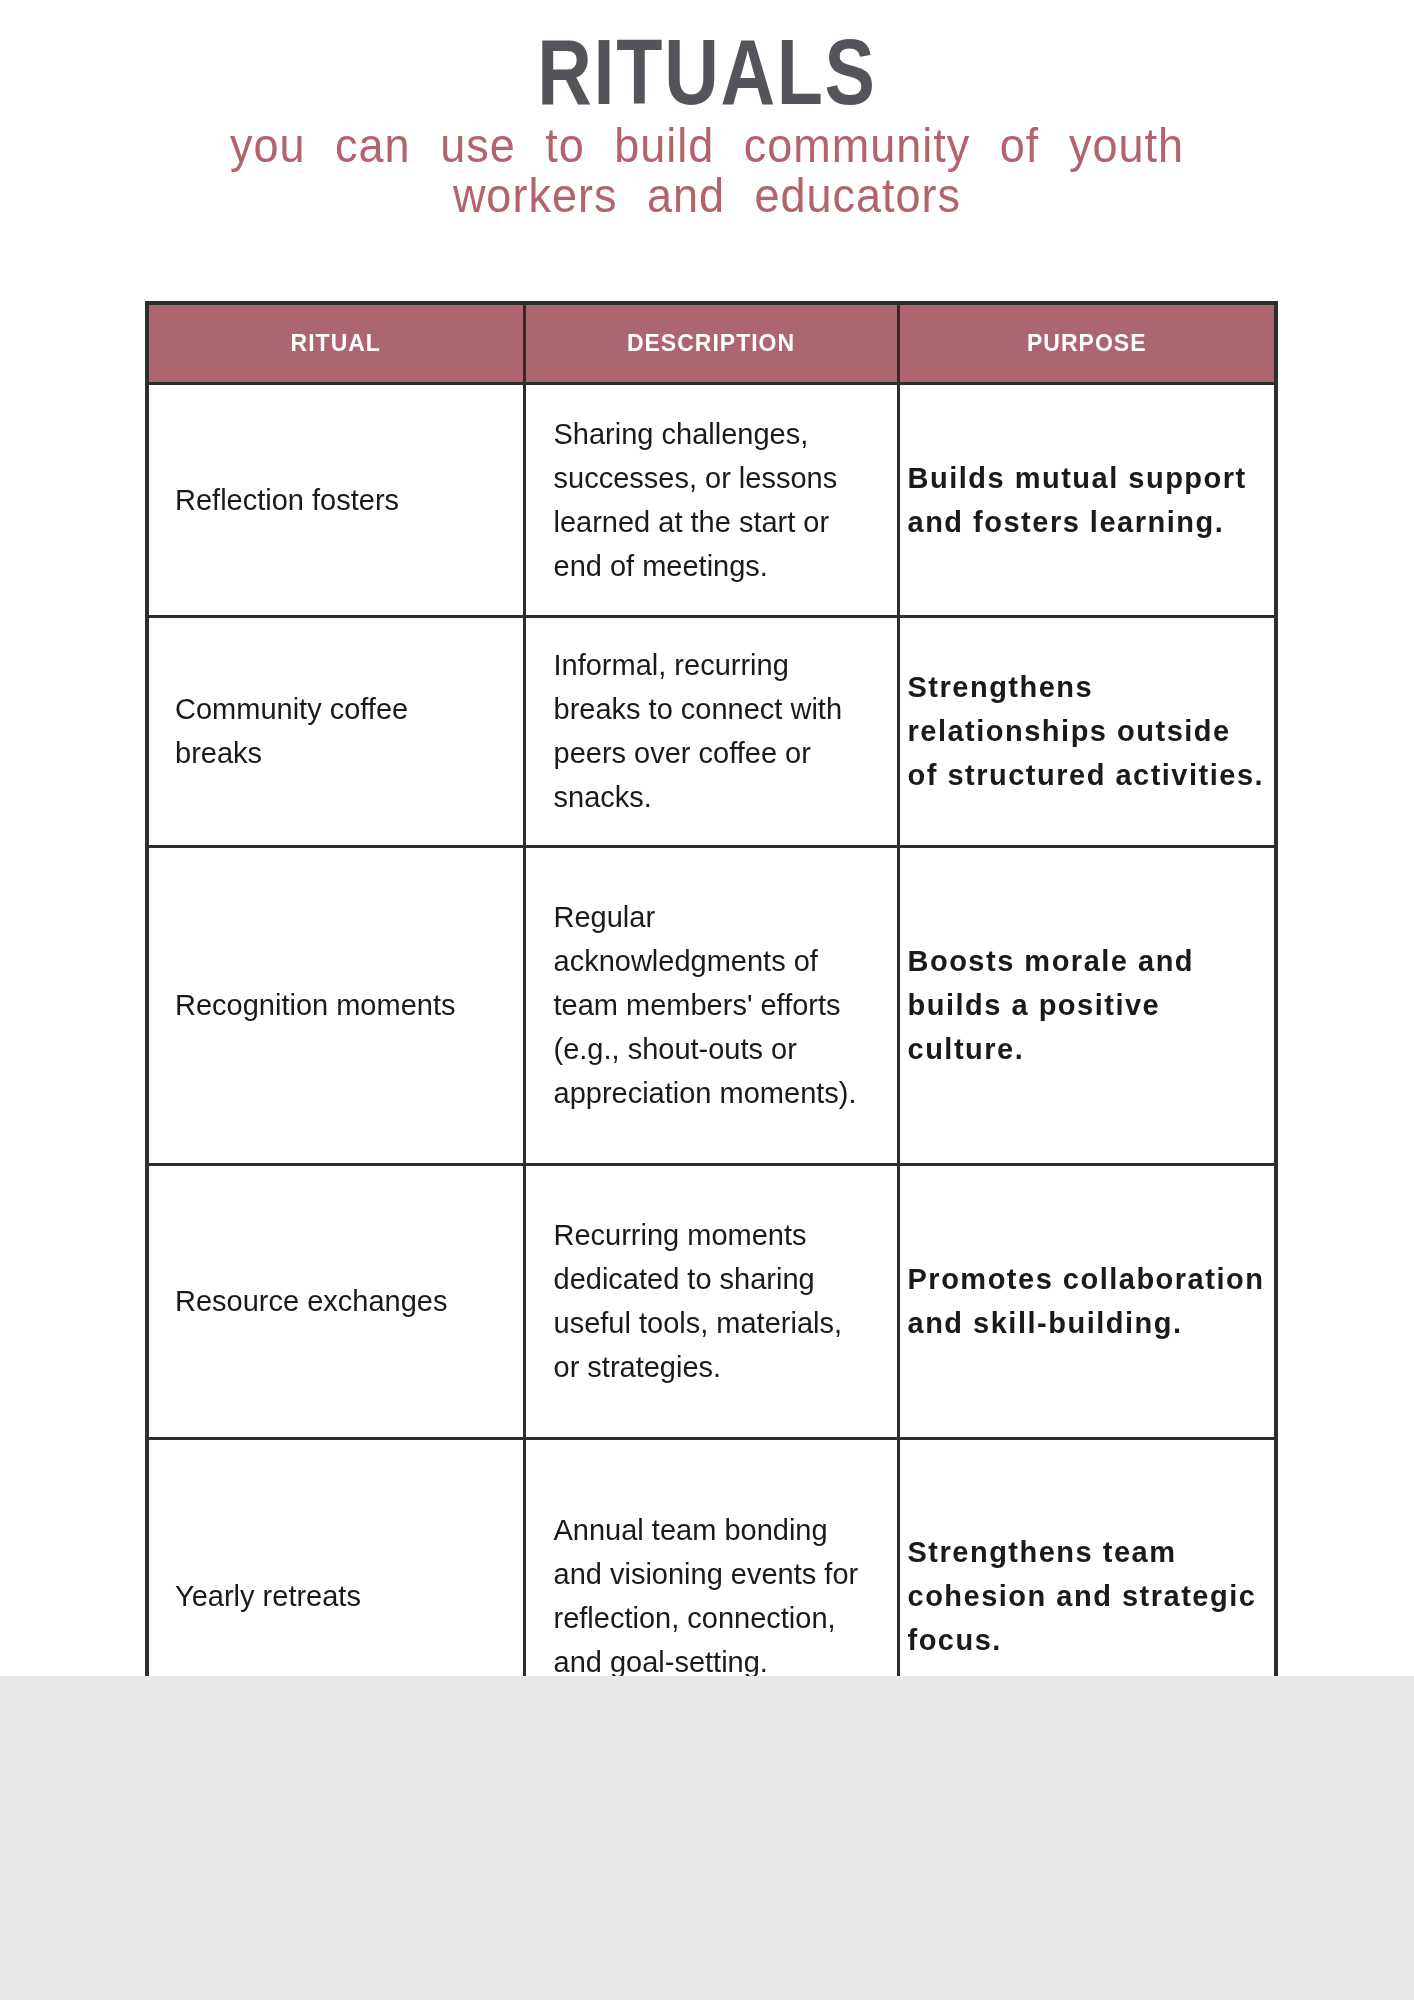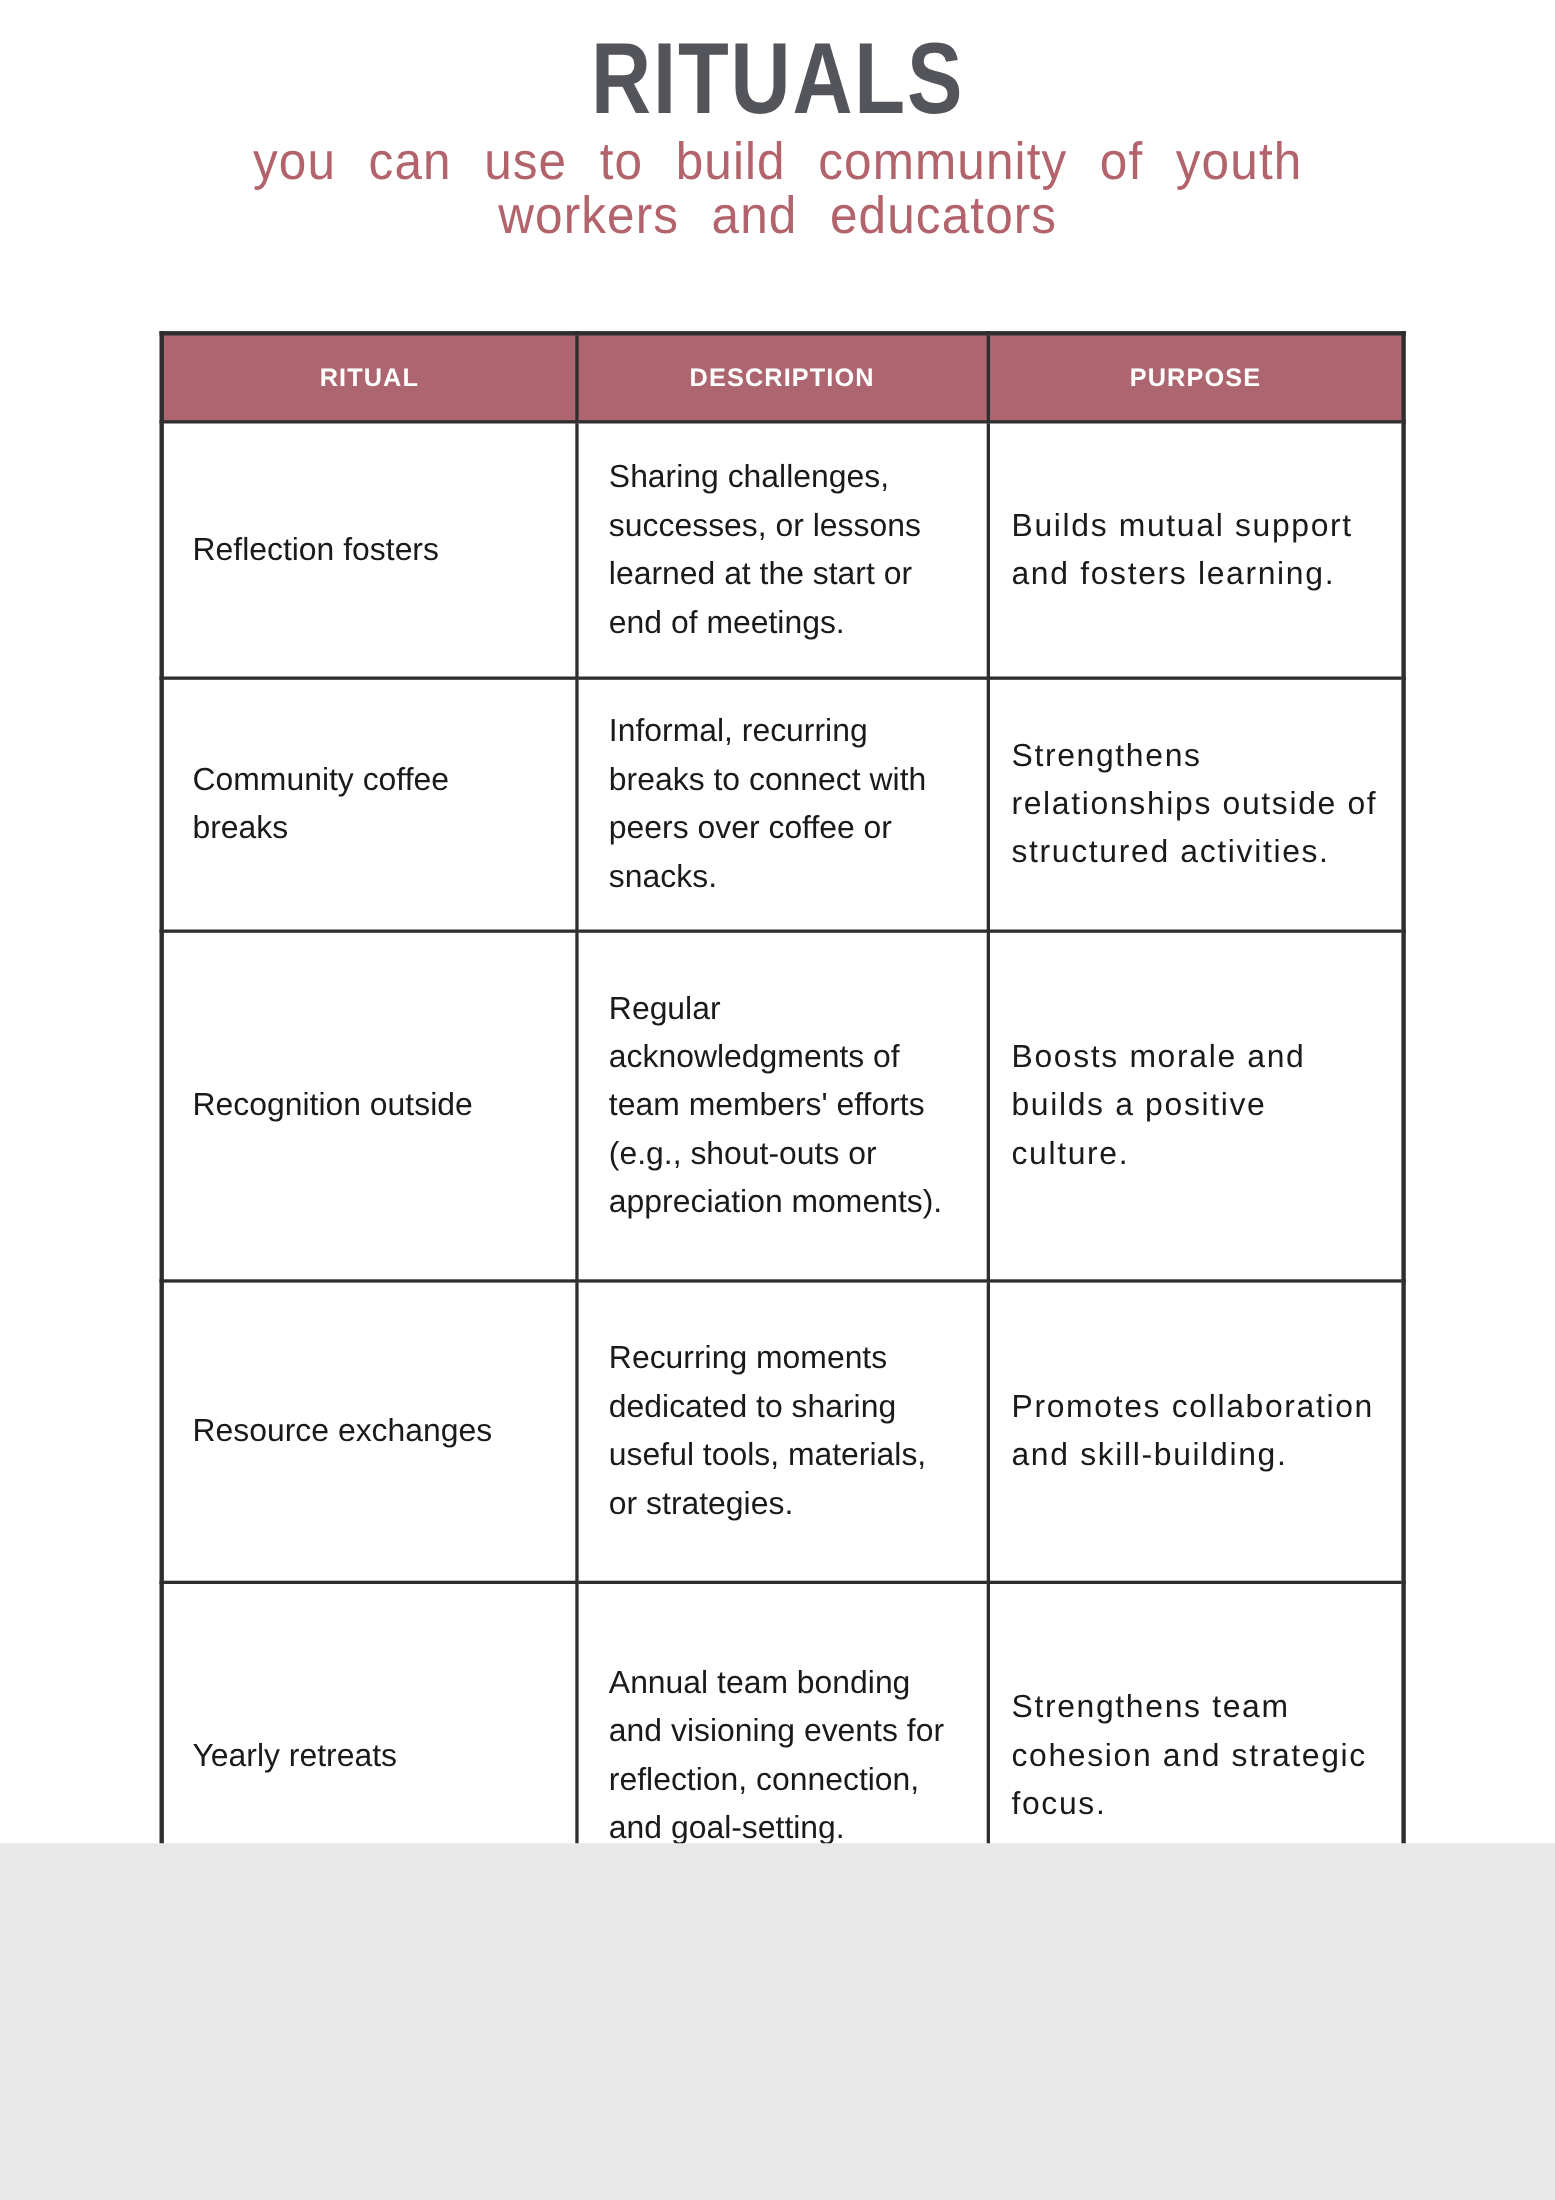"Builds mutual support and fosters" td.purpose-cell { font-weight: none -> bold; padding: 0 20px -> 0 8px }
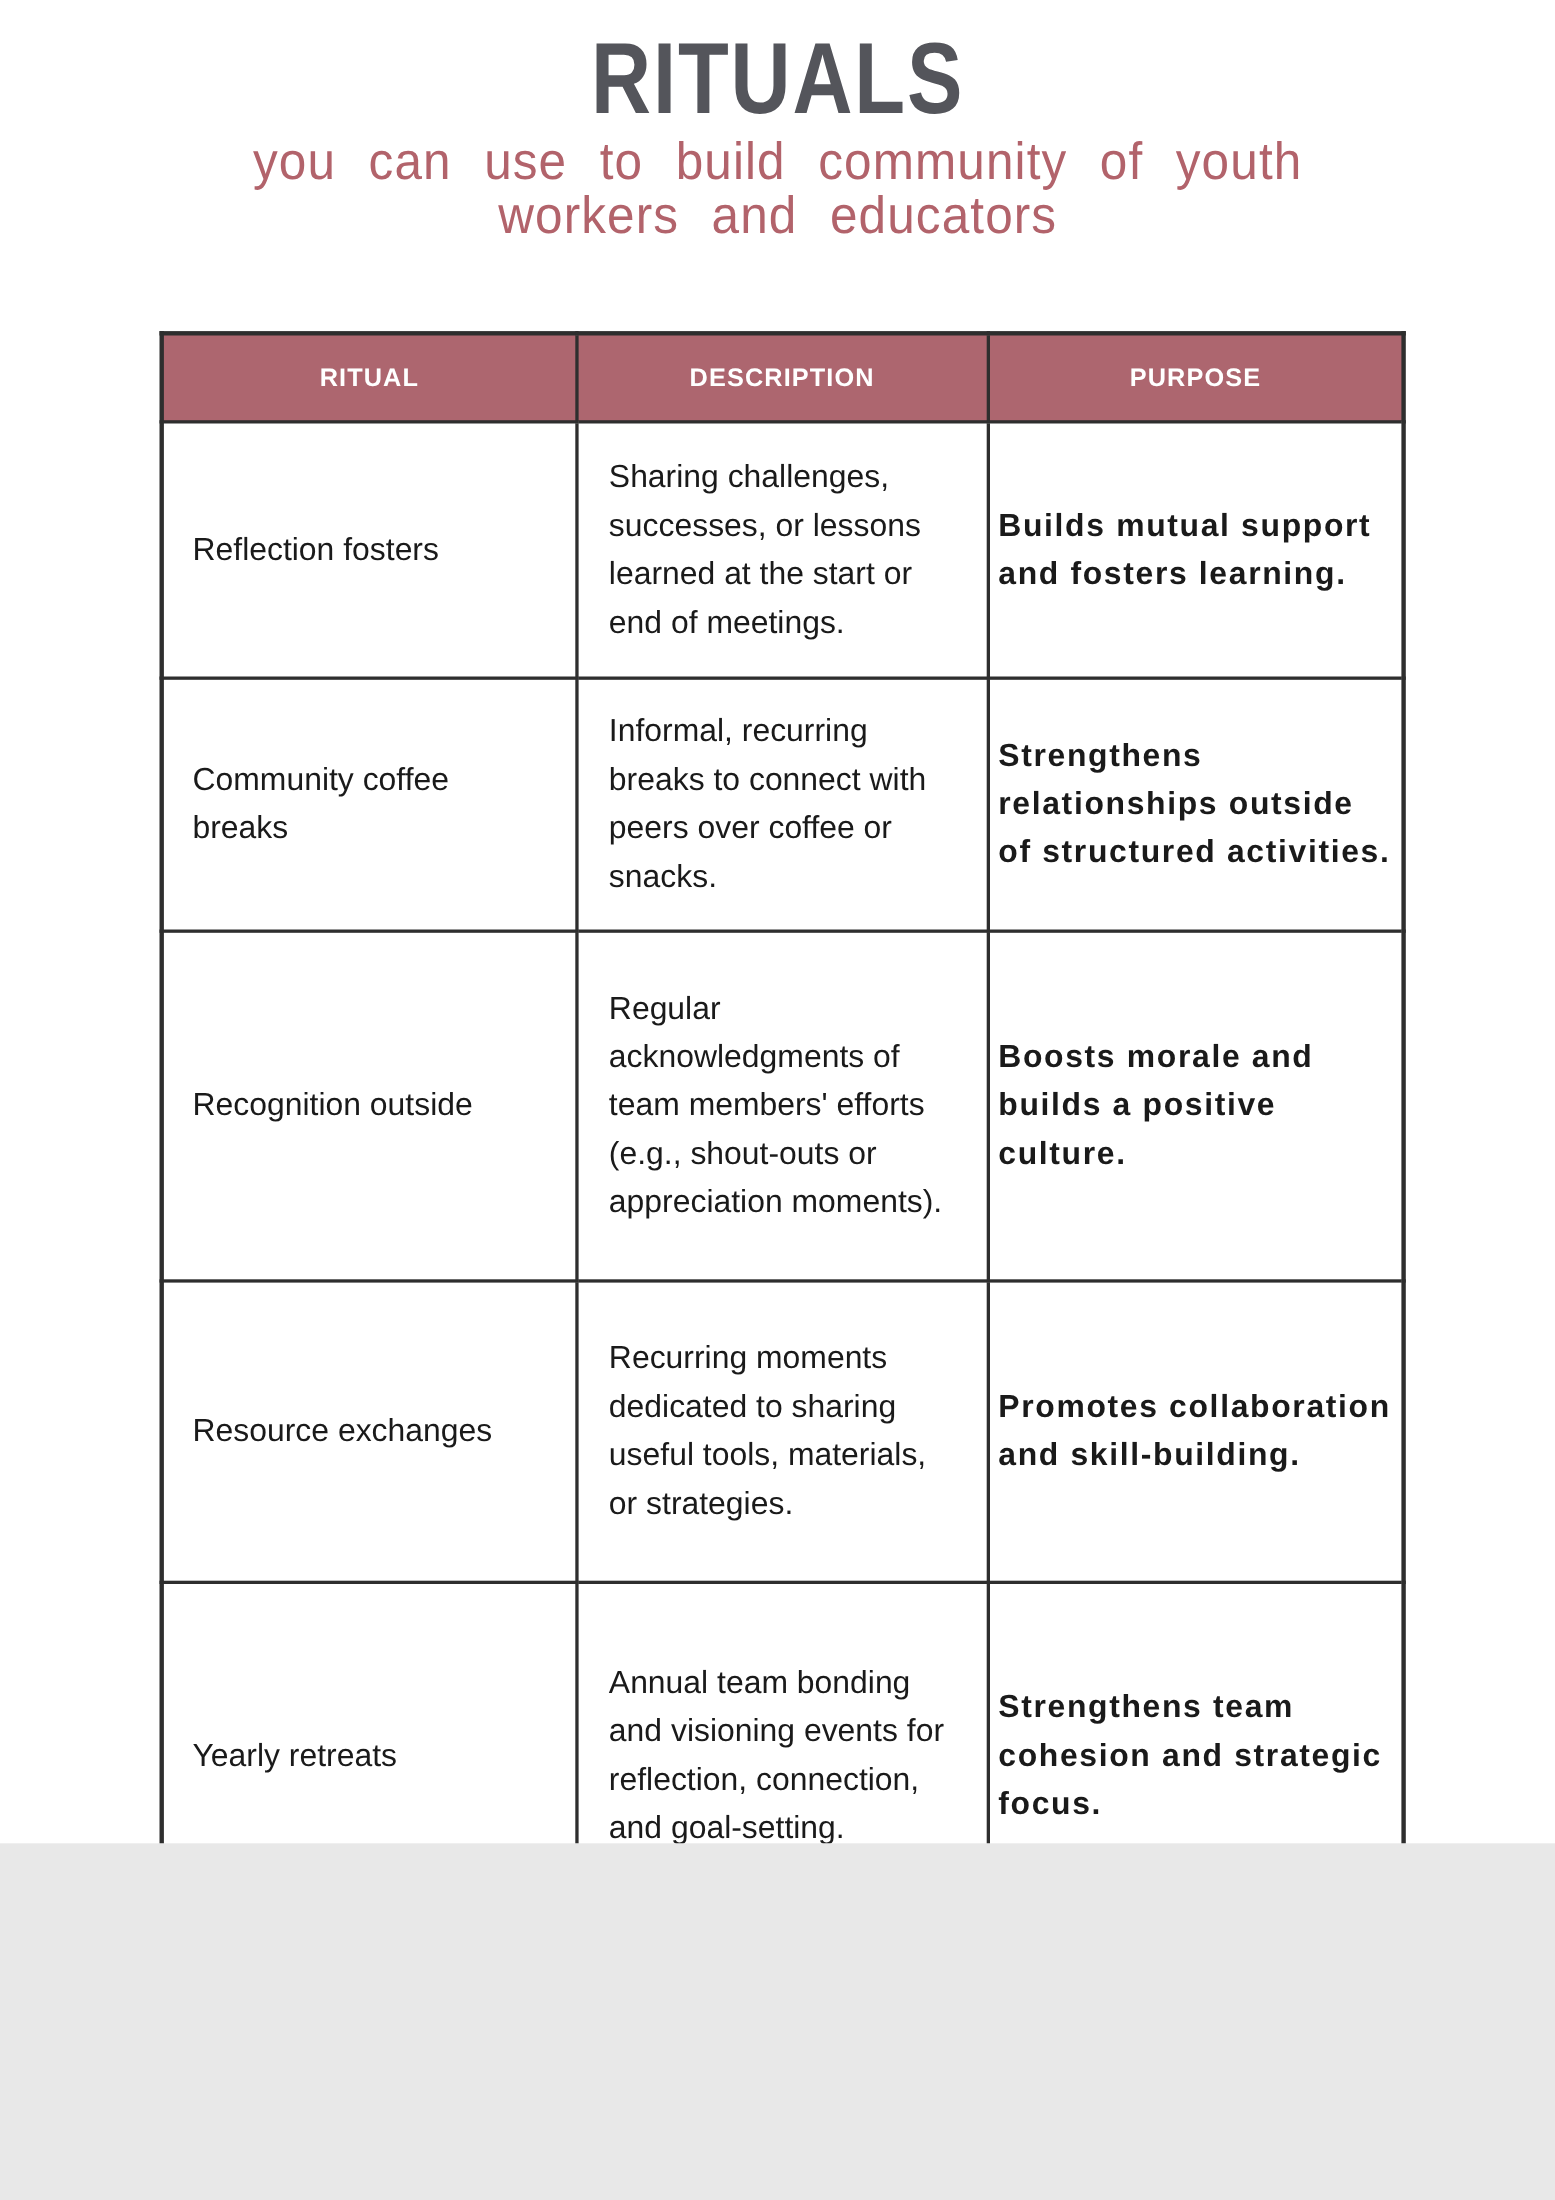"Recognition outside" td.ritual-cell { text: outside -> moments }
